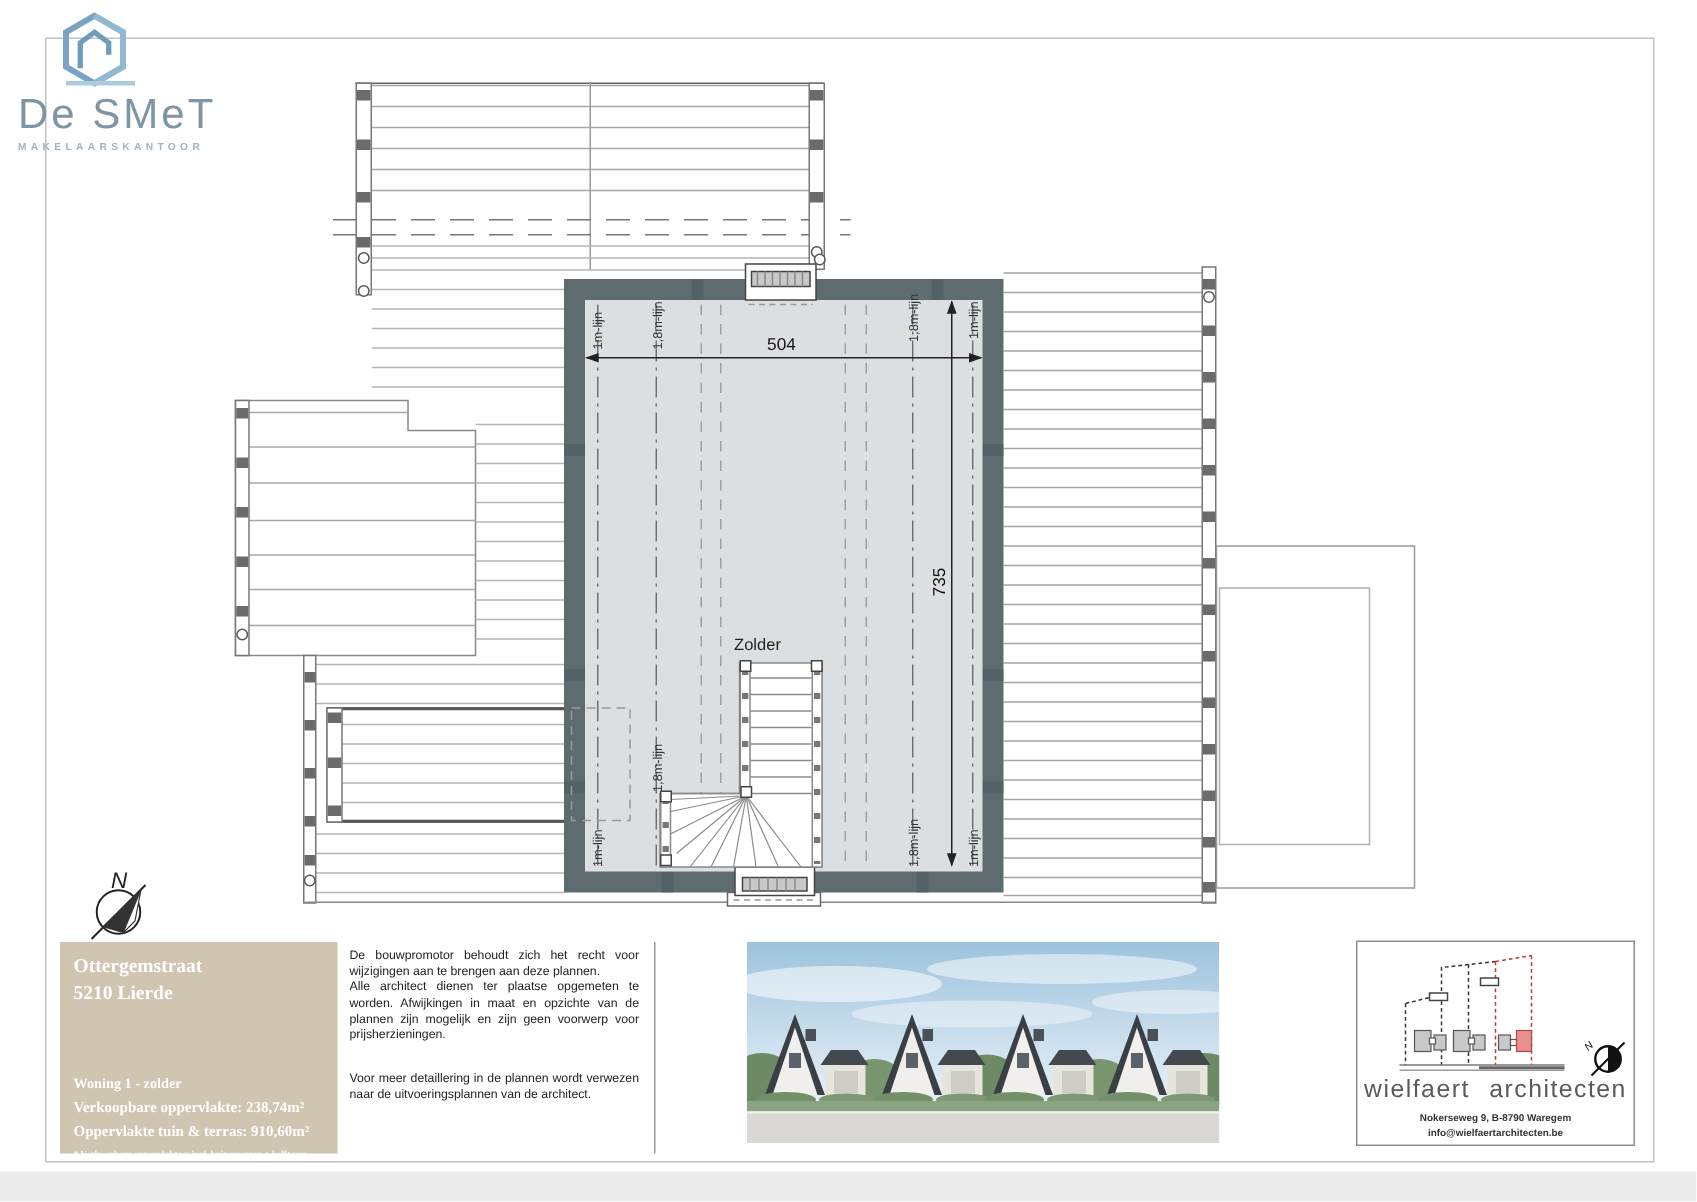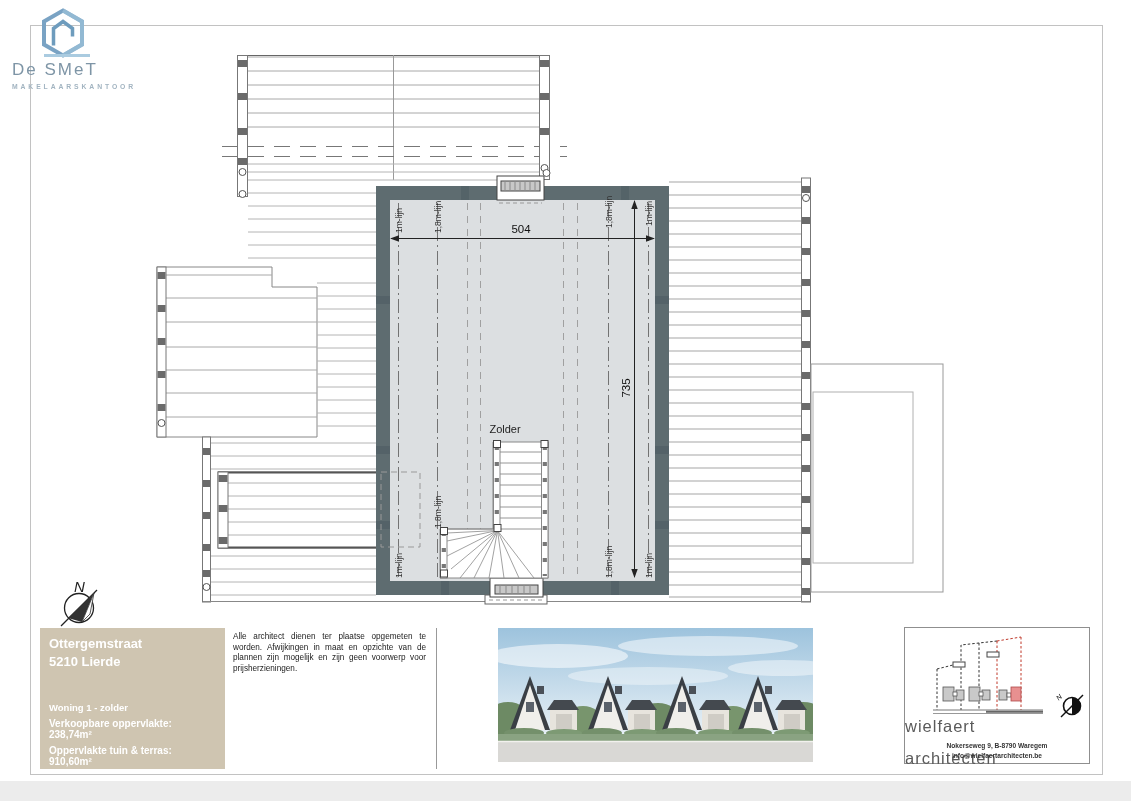"De SMeT" .logo .name { font-size: 17px -> 28px }
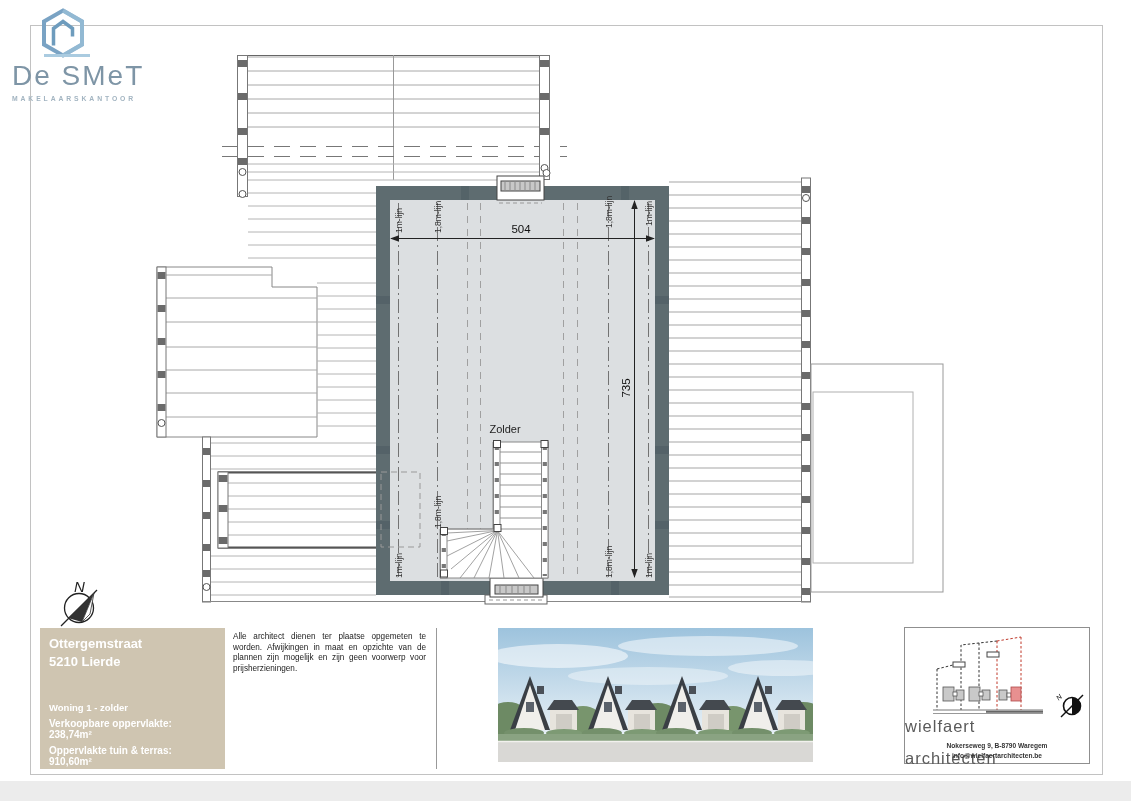"Ottergemstraat" .title-block { font-family: none -> Liberation Serif, serif }
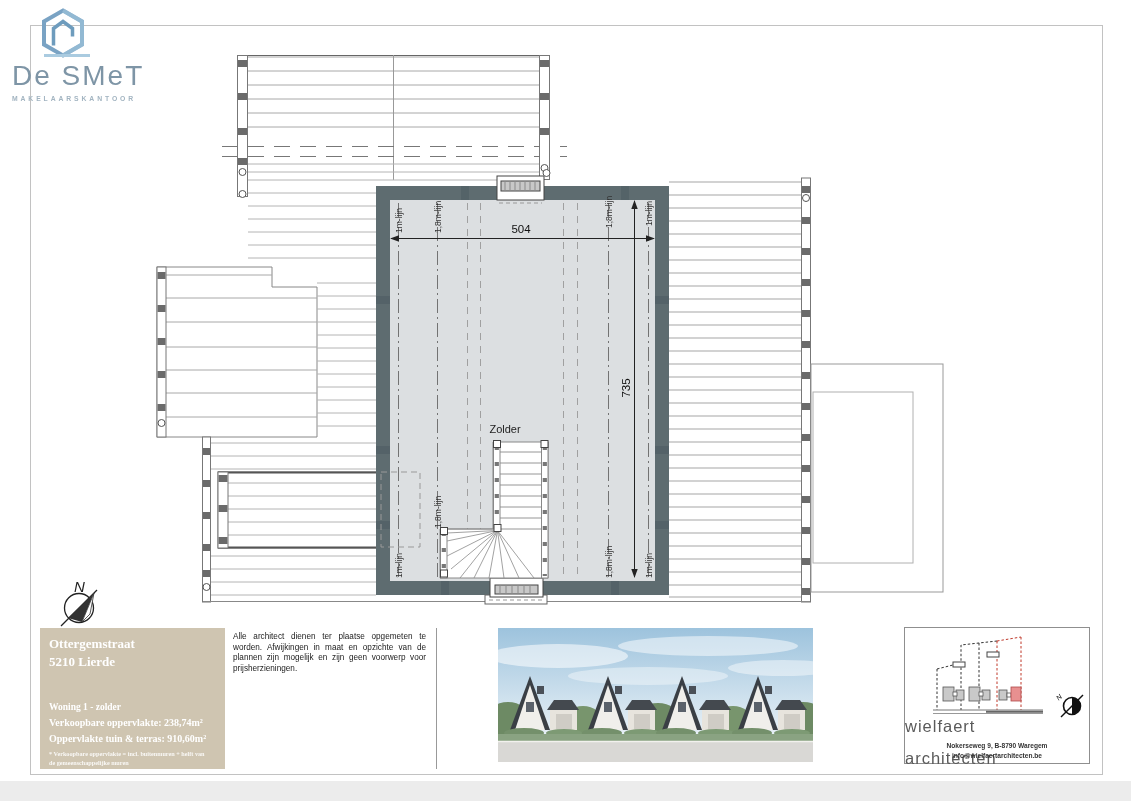"De bouwpromotor behoudt zich het" div { html: none -> <div>De bouwpromotor behoudt zich het recht voor wijzigingen aan te brengen aan deze plannen.</div> }
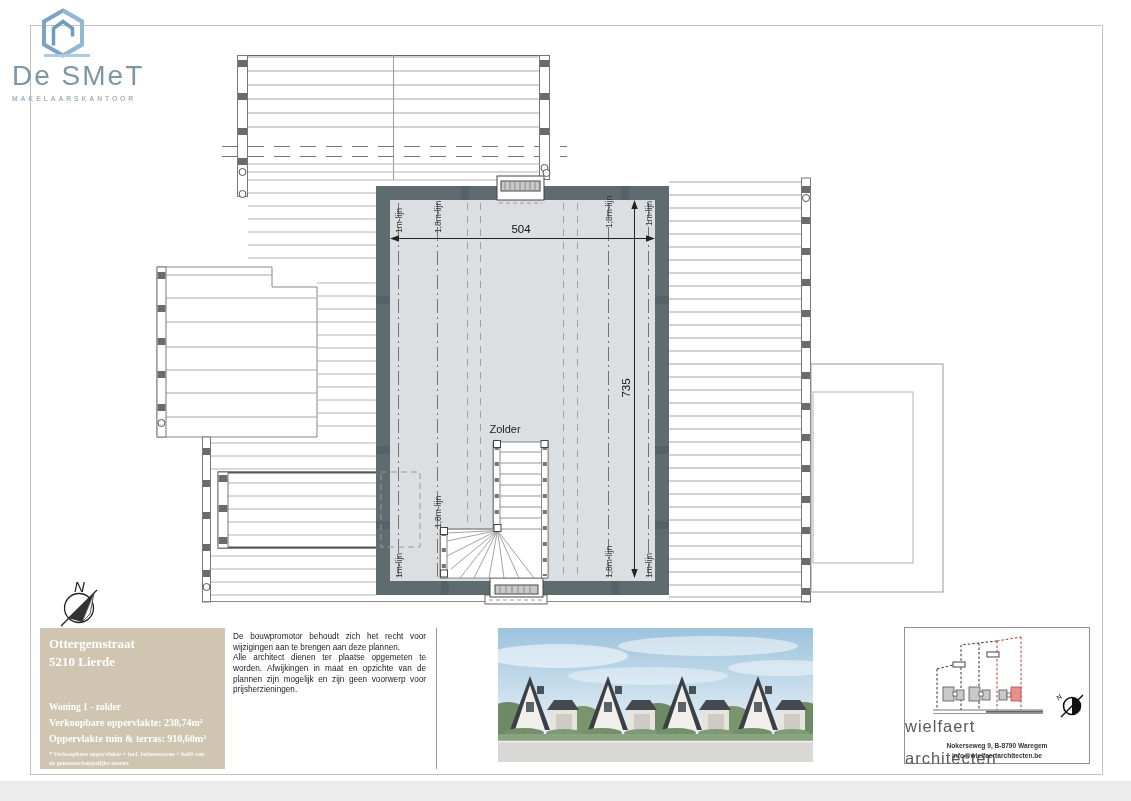"Woning 1 - zolder" .title-block .unit { margin-top: 31px -> 47px }
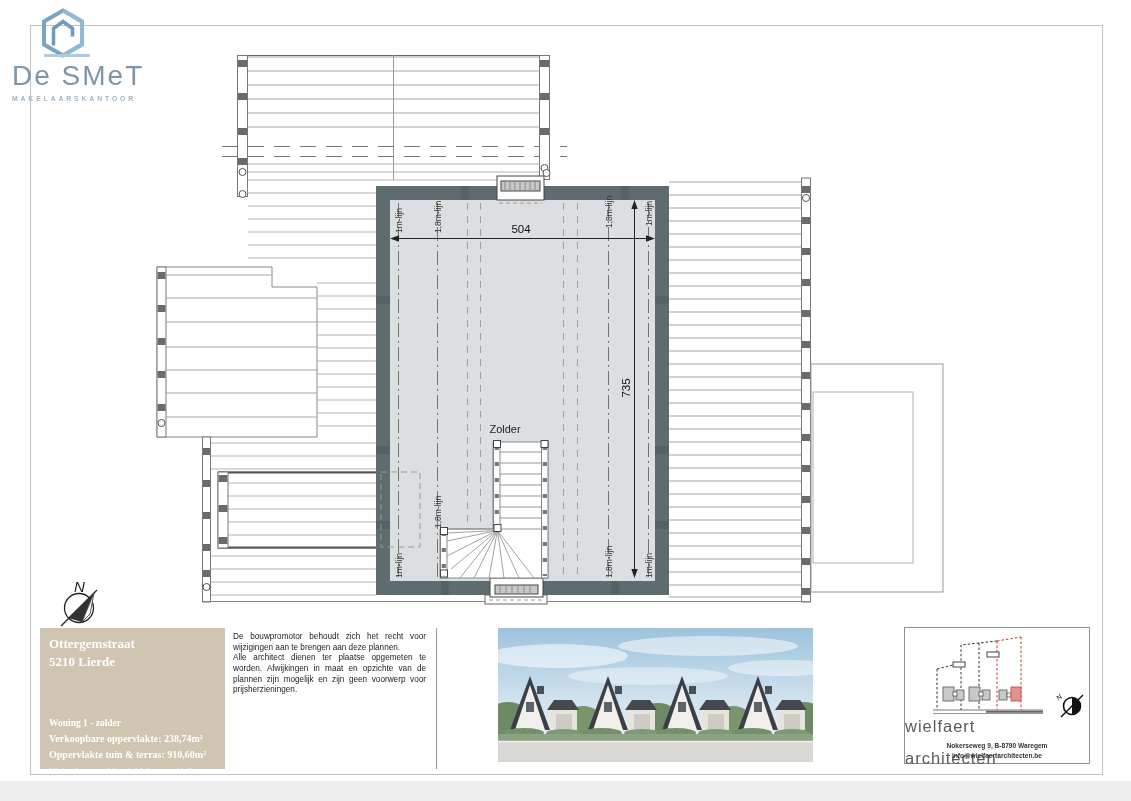"Voor meer detaillering in de" div { html: none -> <div>Voor meer detaillering in de plannen wordt verwezen naar de uitvoeringsplannen van de architect.</div> }
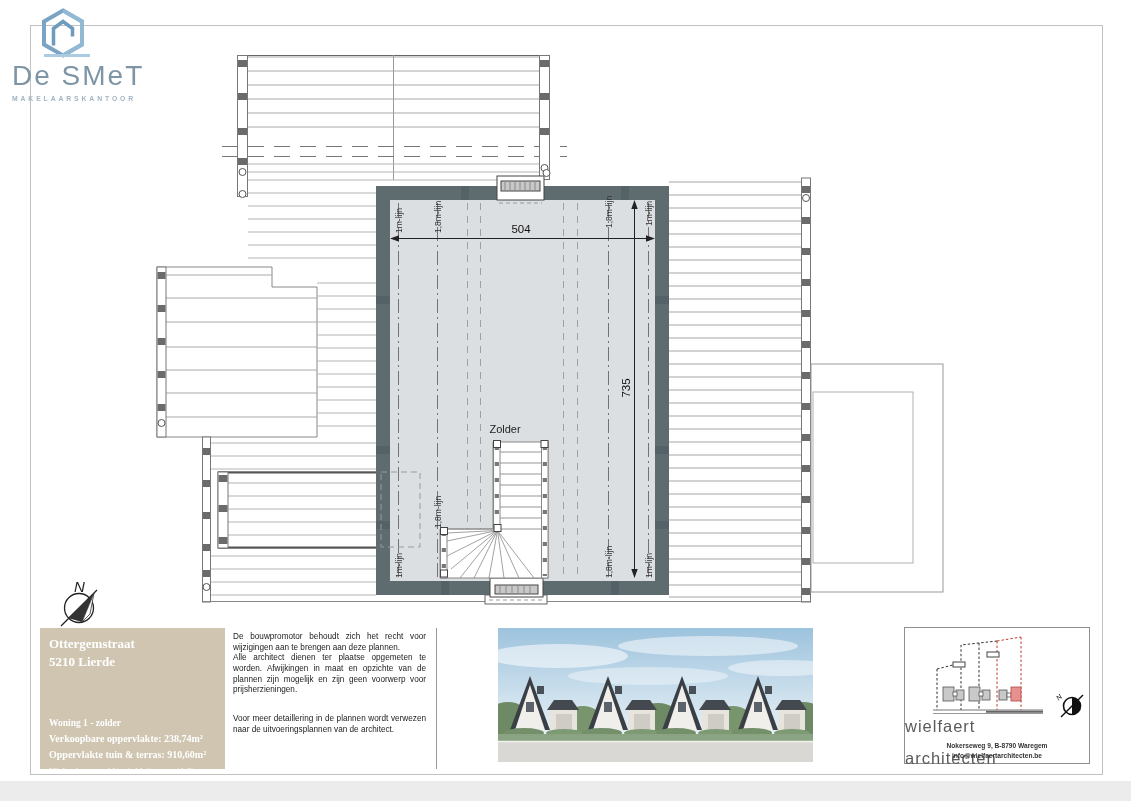"wielfaert" .arch-name { flex-direction: column -> none }
